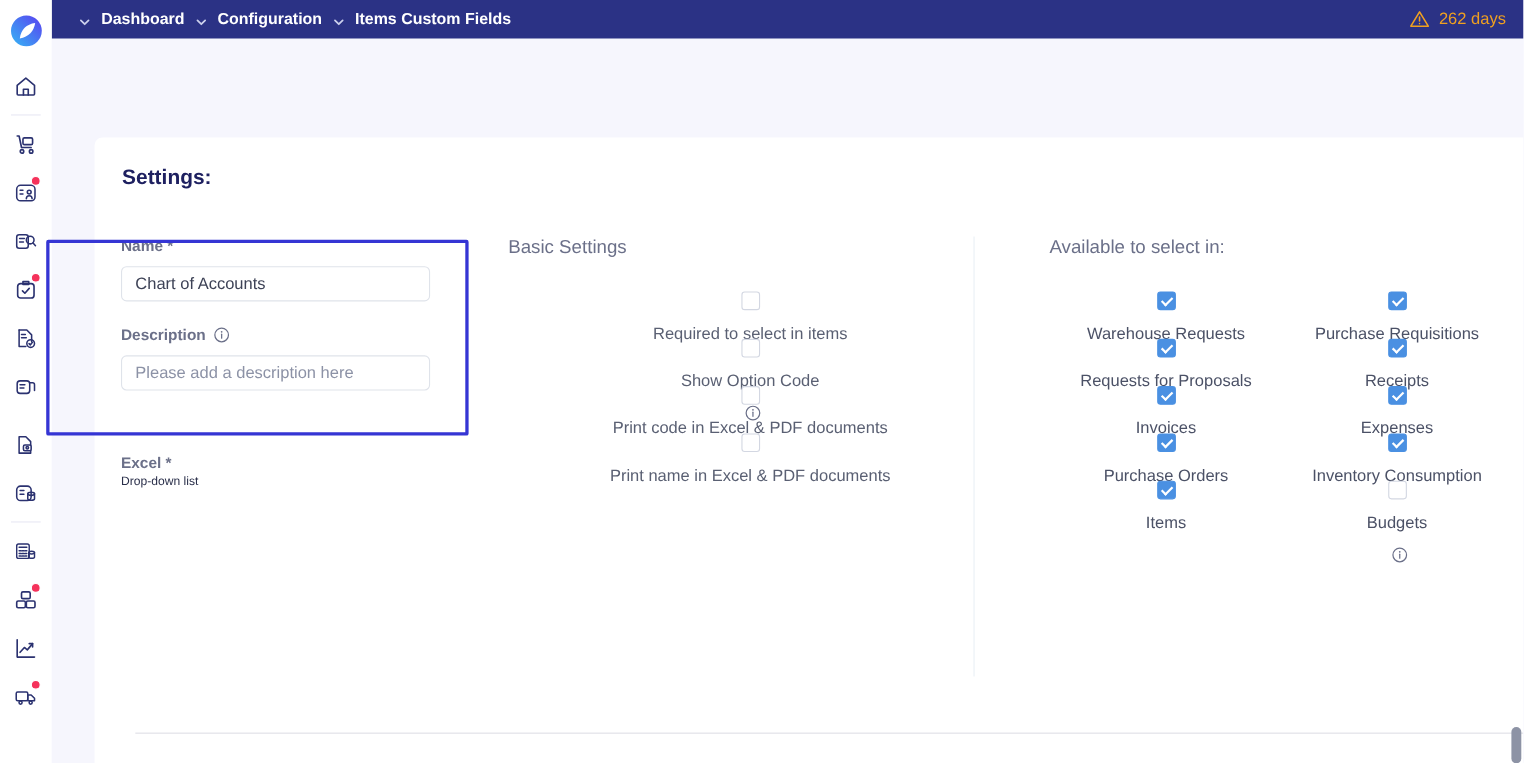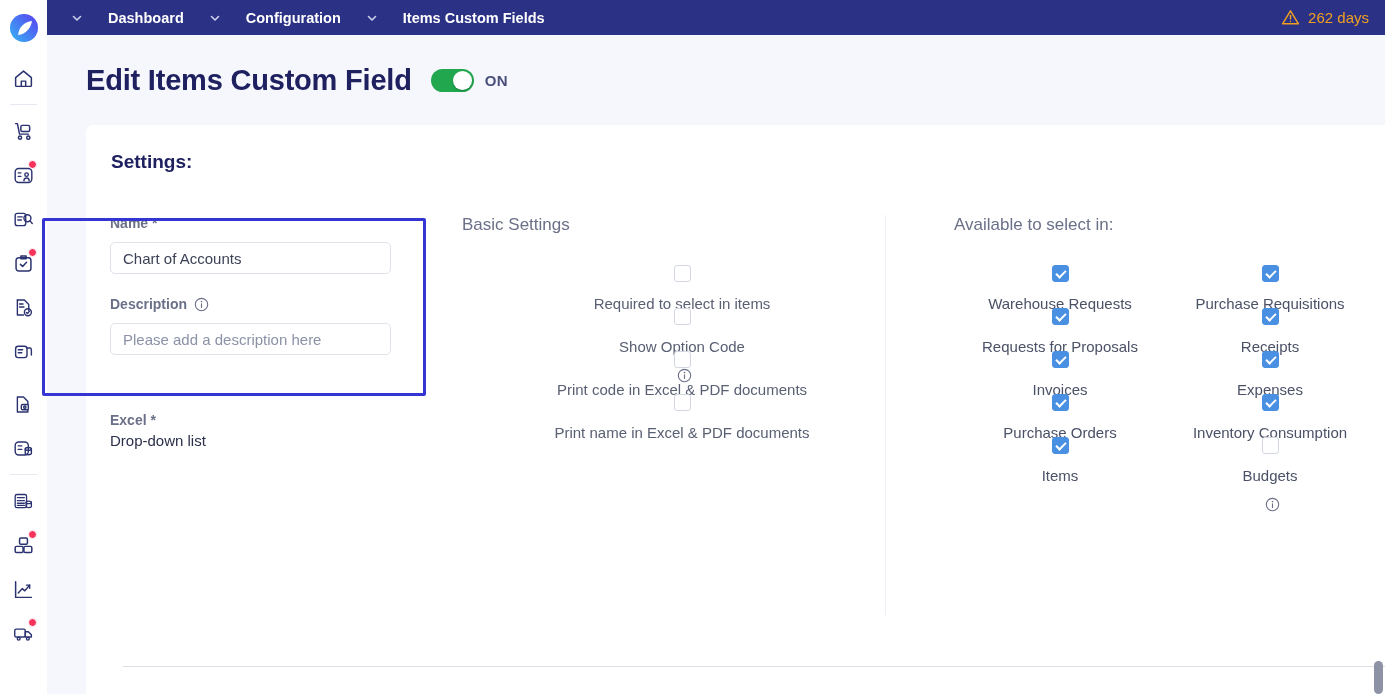"Dashboard" .crumbs { align-items: center -> flex-end; gap: 16px -> 0px }
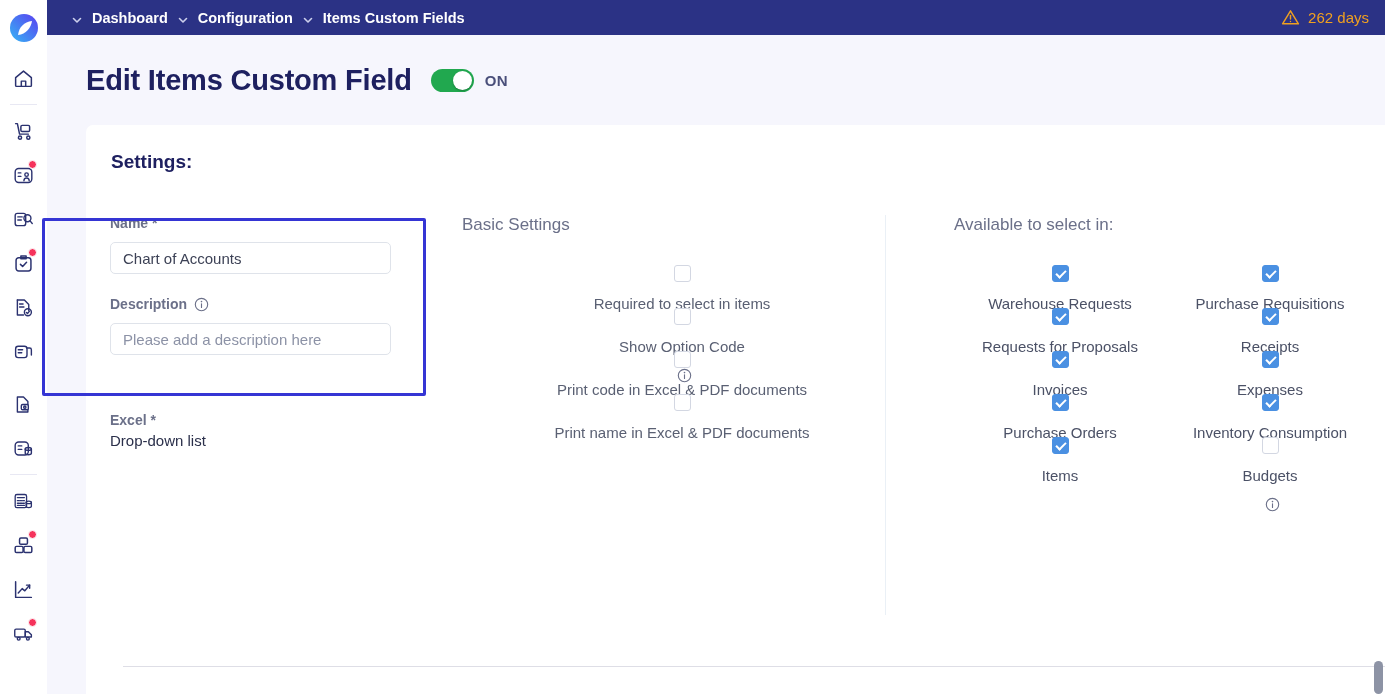"Edit Items Custom Field" div.page-head { html: <div> <div>Edit Items Custom Field</div> <div> <div> <div></div> </div> <div>ON</div> </div> </div> -> none }
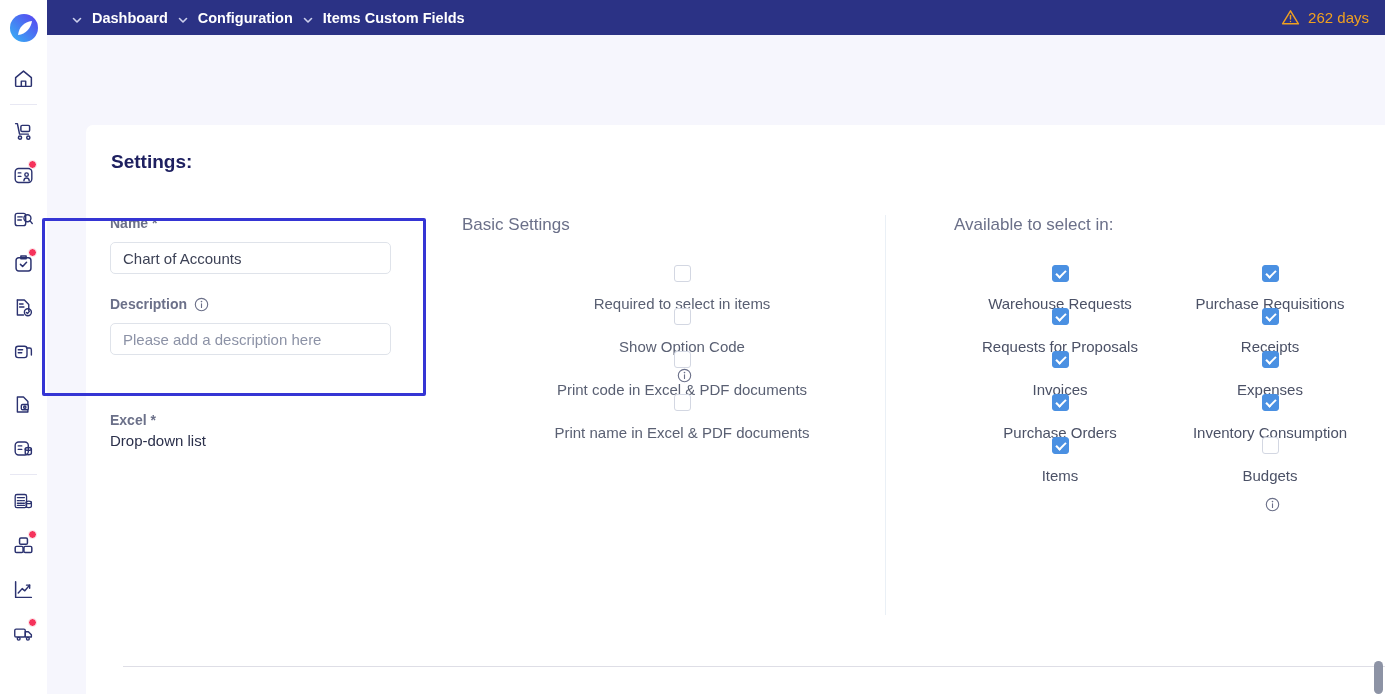"Drop-down list" .type-value { font-size: 15px -> 11px }
